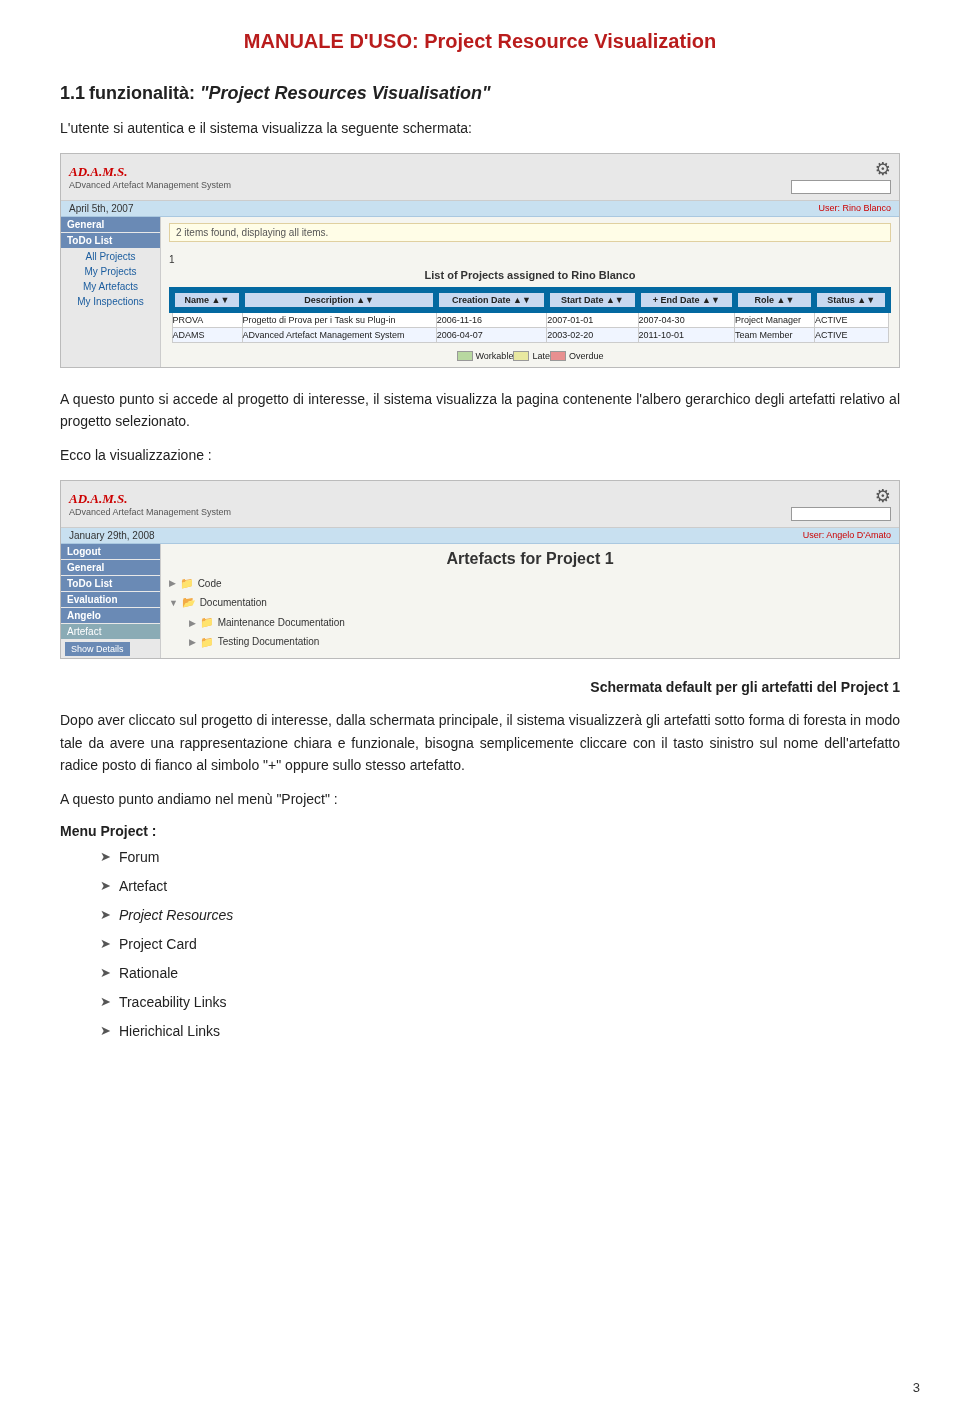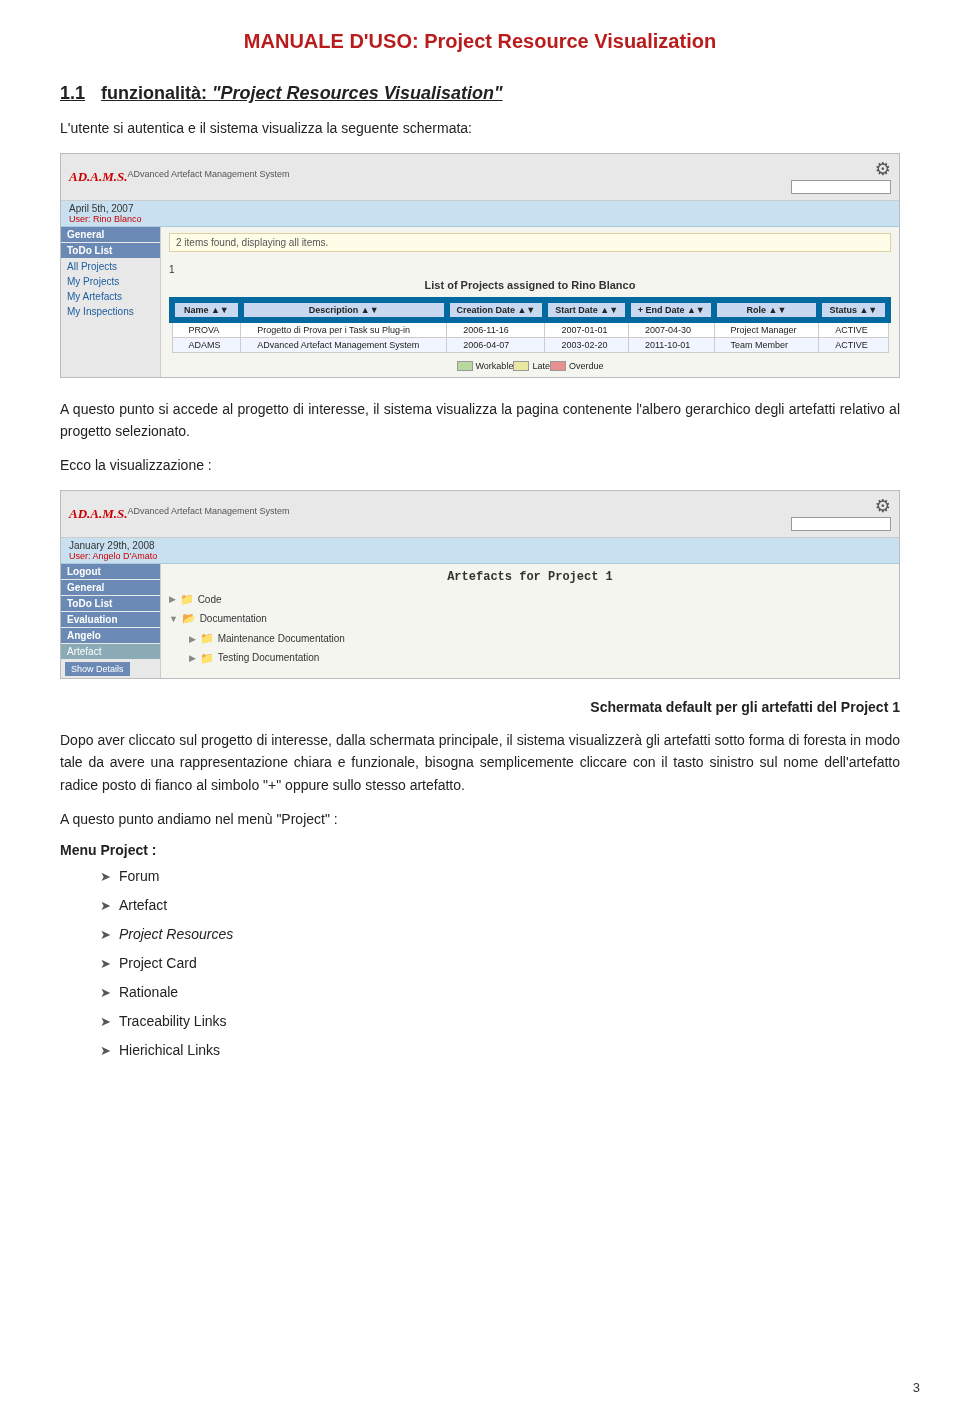"1.1" div { gap: 16px -> 4px; text-decoration: underline -> none }
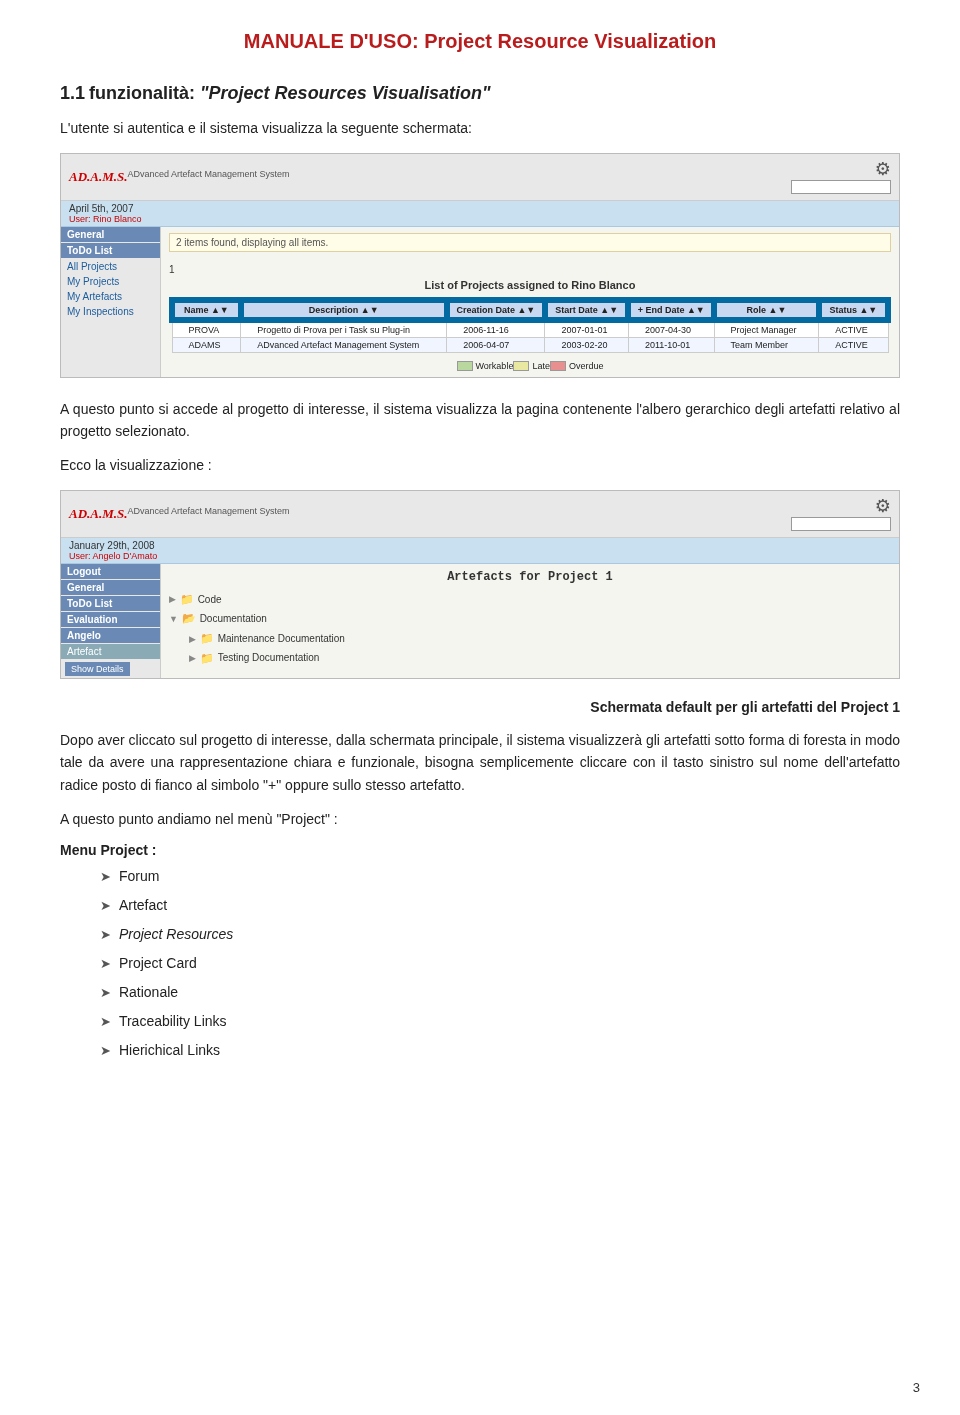"AD.A.M.S." .adams-logo { flex-direction: row -> column }
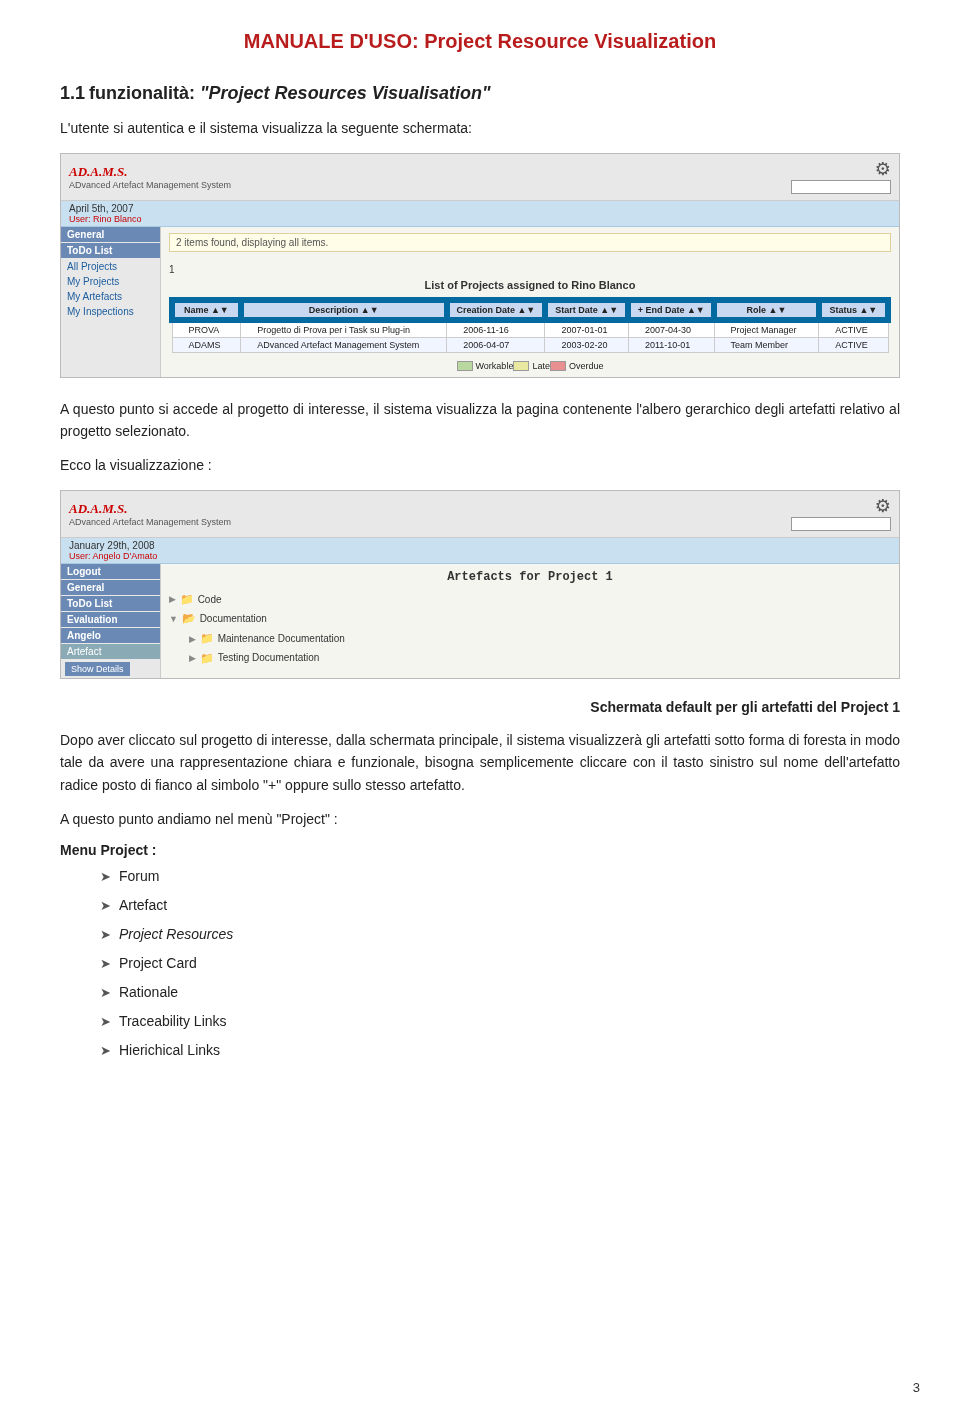"April 5th, 2007" .date-bar { flex-direction: column -> none }
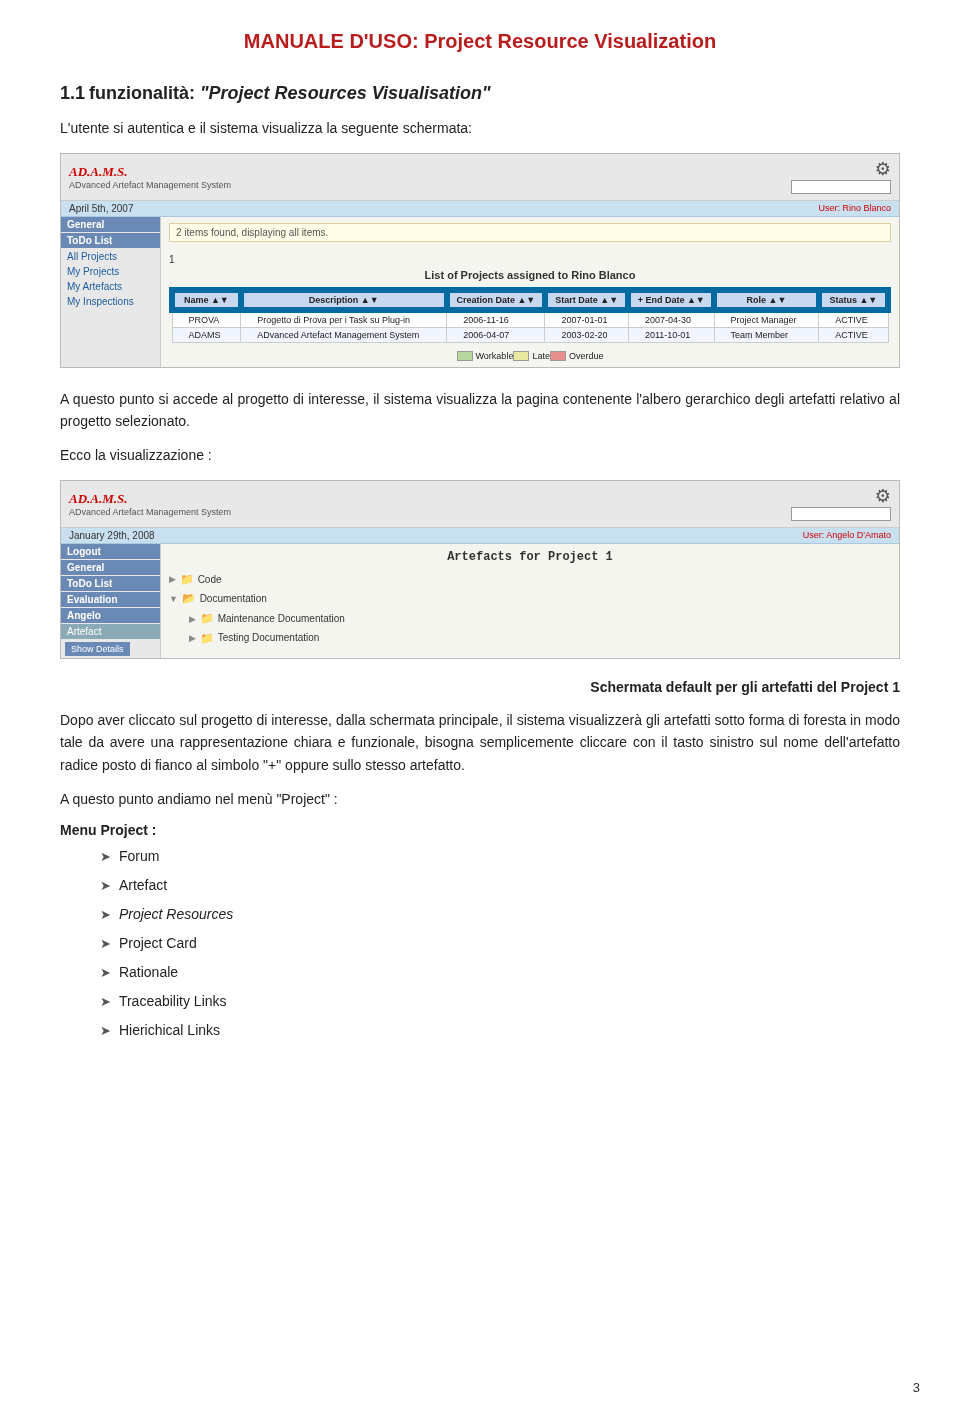"All Projects" .ss1-sidebar-item { text-align: none -> center }
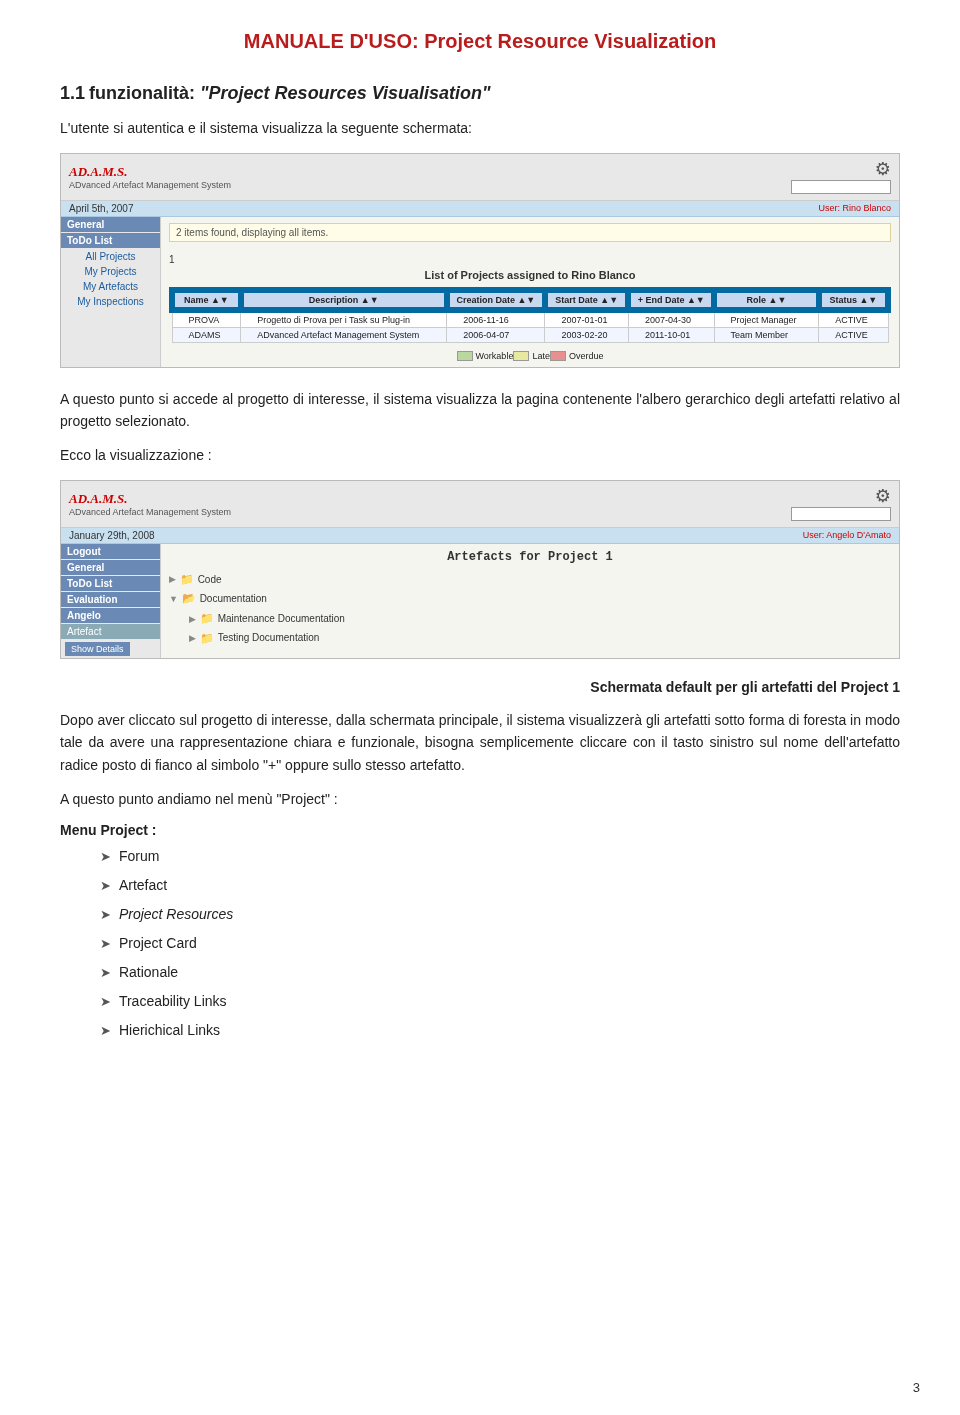"PROVA" .ss1-table td { padding: 2px 16px -> 2px 0 }
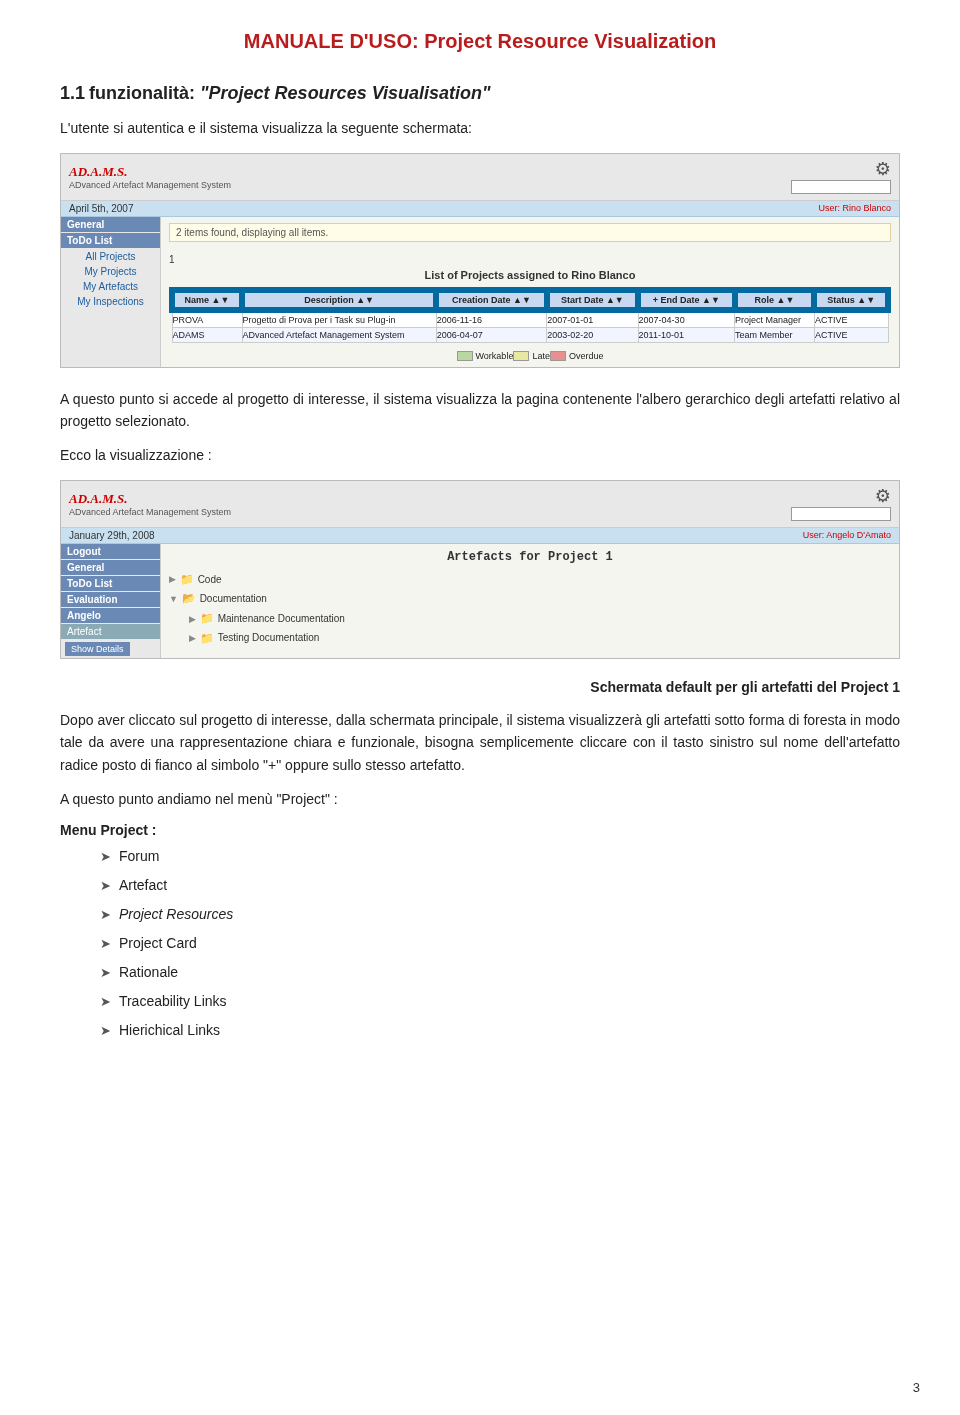"Artefacts for Project 1" .ss2-artefact-title { font-family: Liberation Mono, monospace -> none; font-size: 12px -> 16px }
